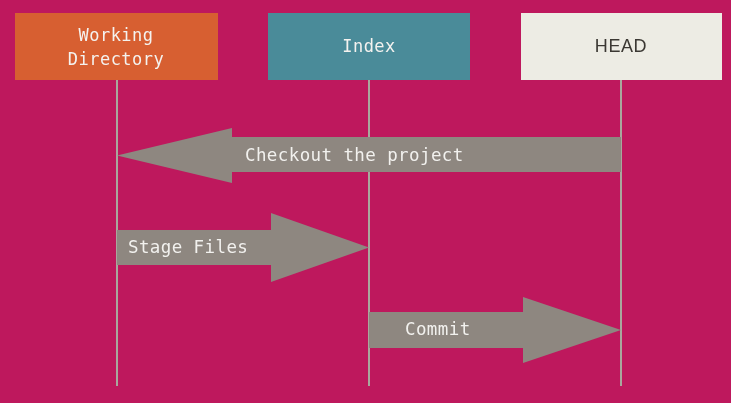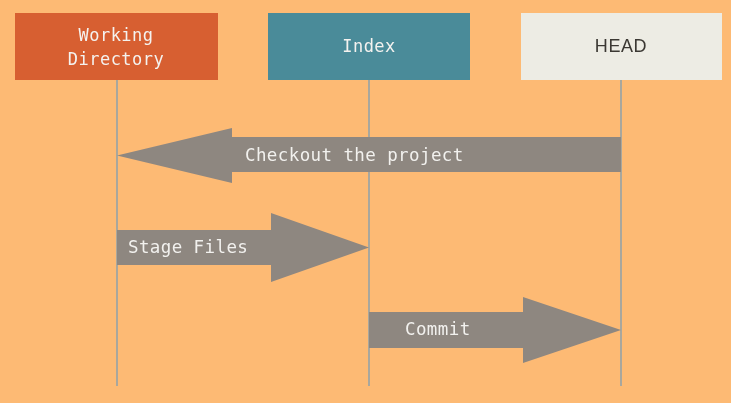"Working" #diagram-root { background: #fdba74 -> #be185d }
